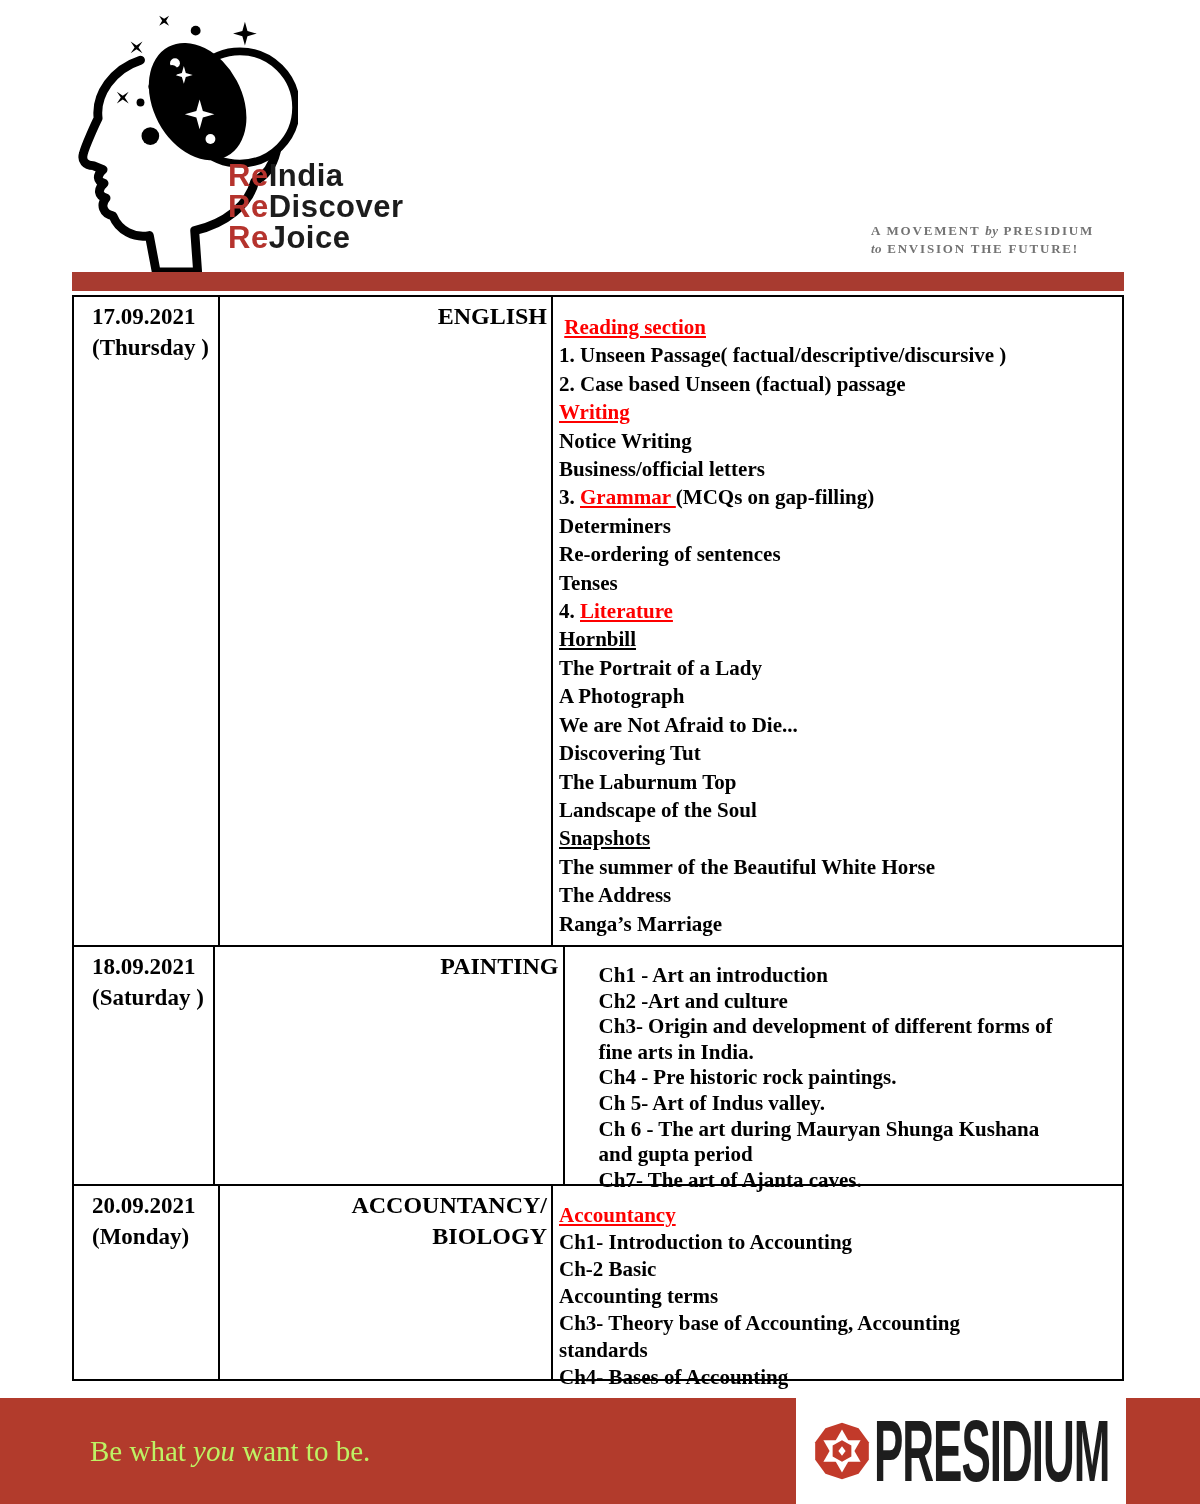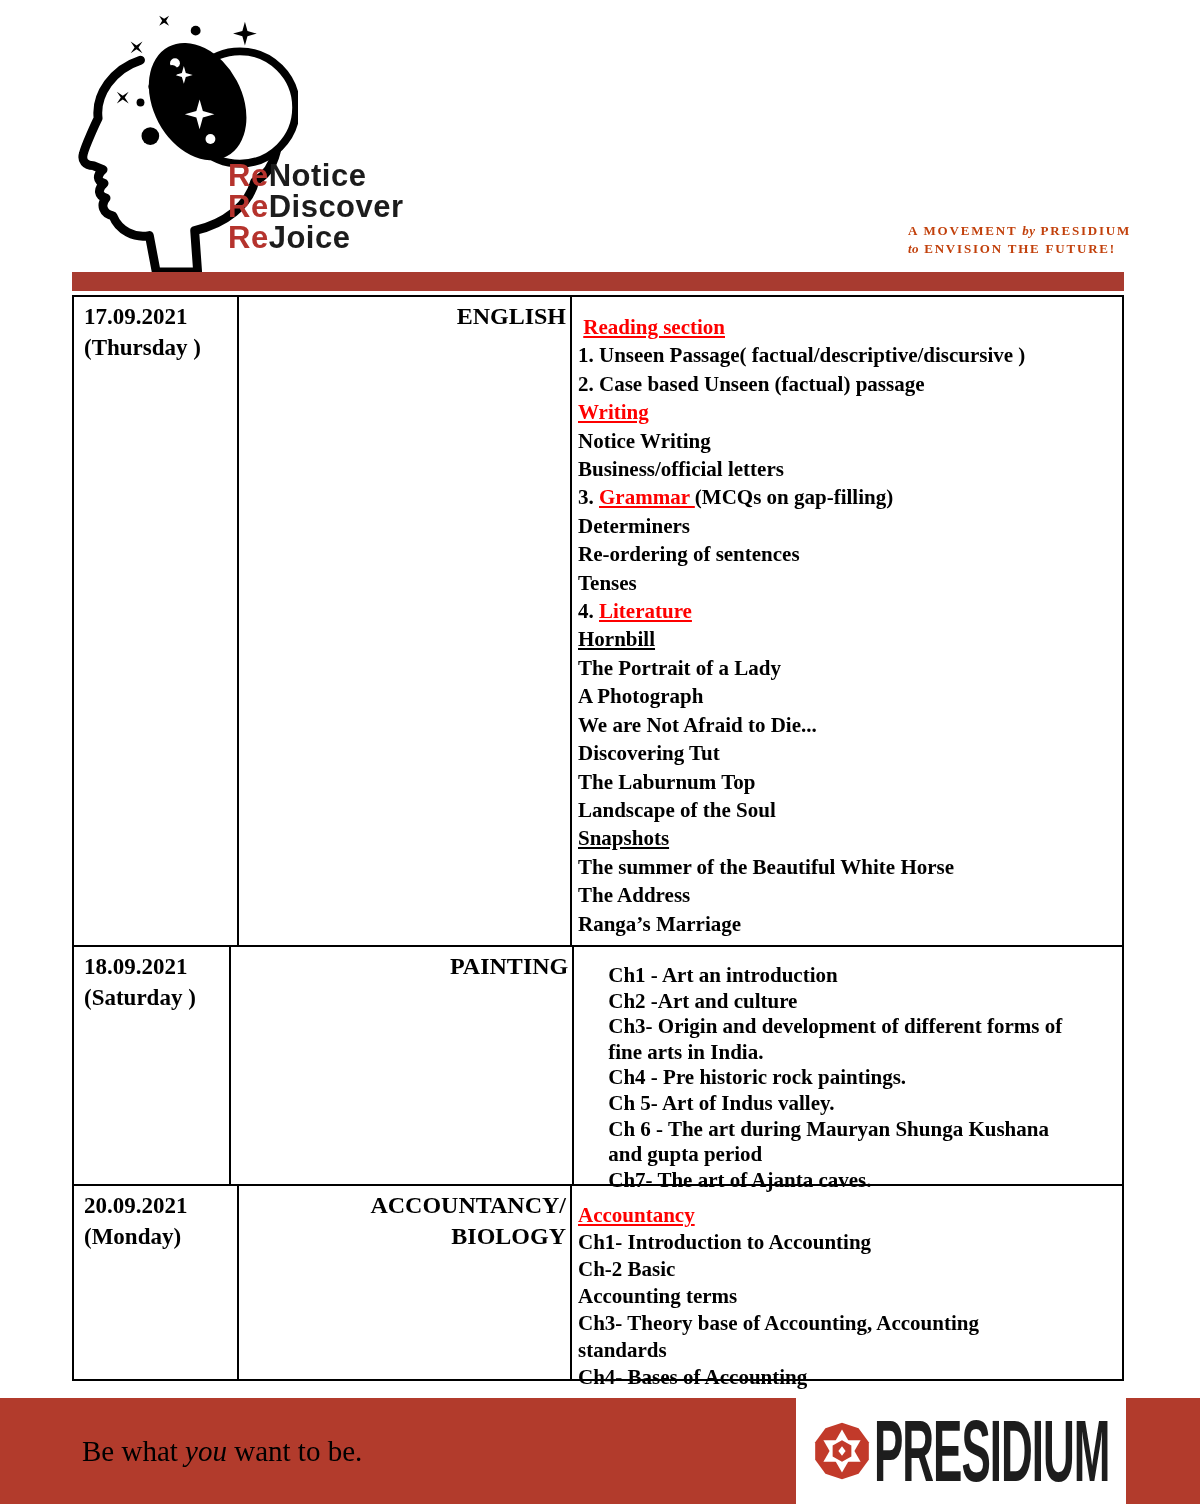"Notice" span { text: Notice -> India }
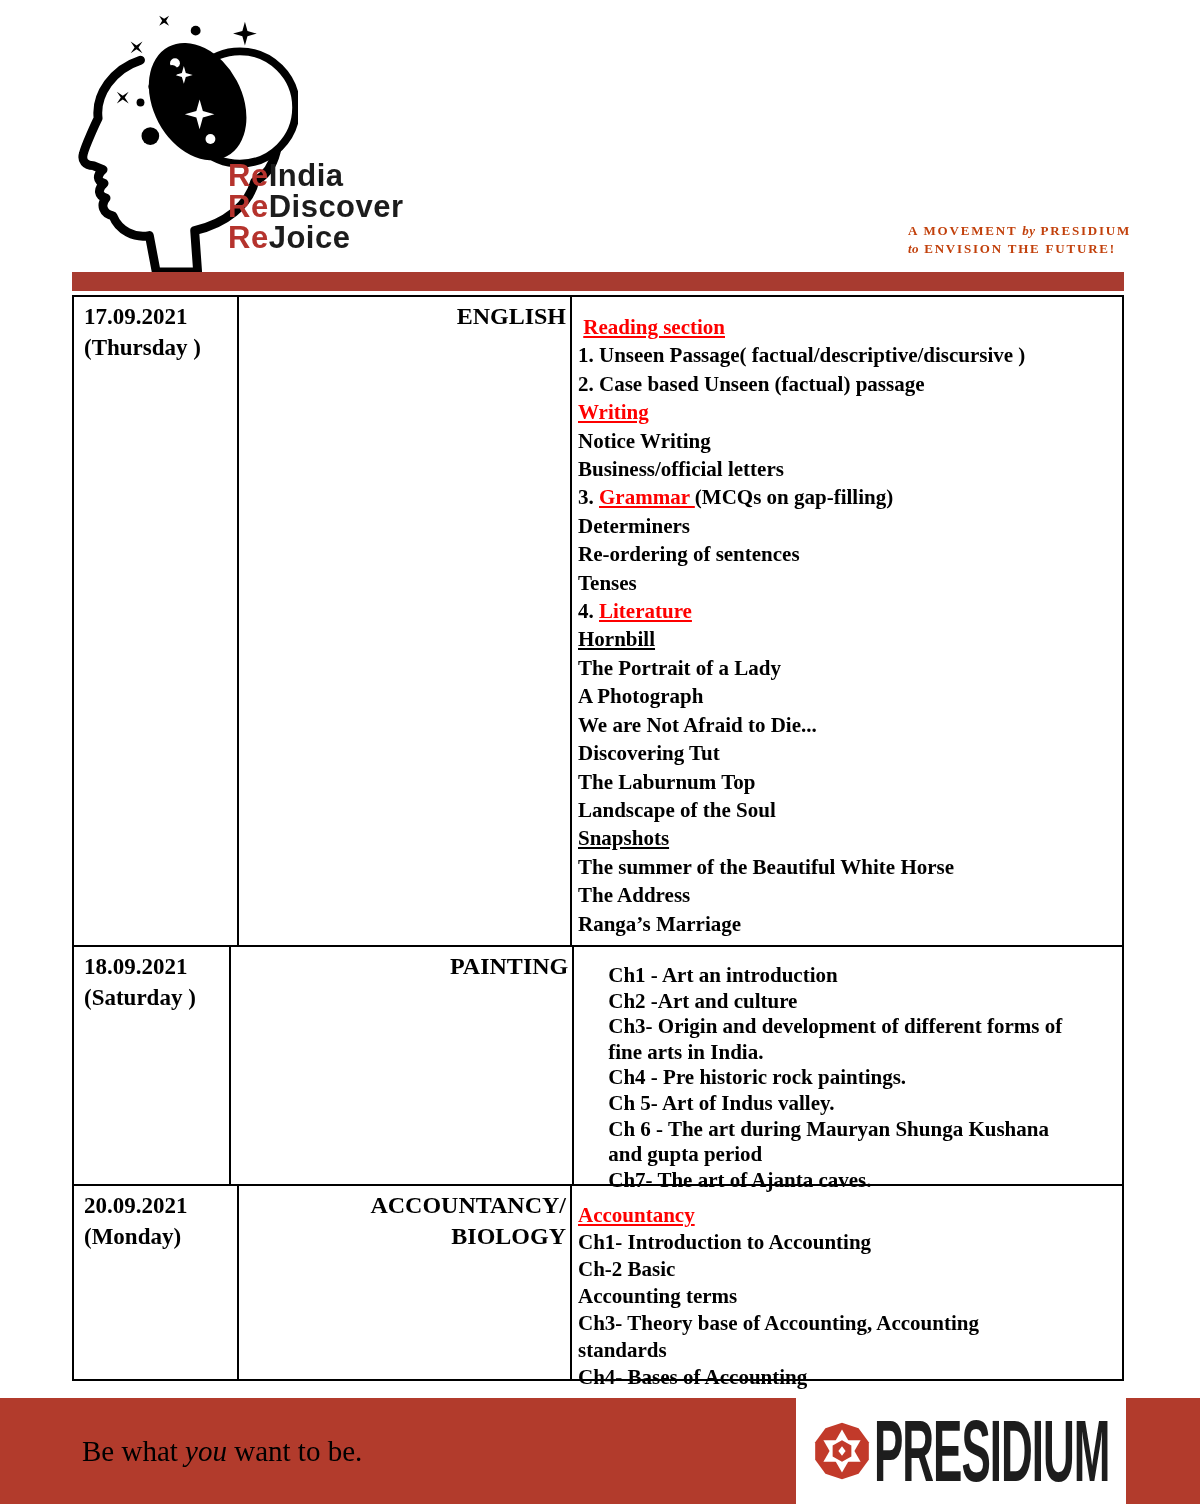"A MOVEMENT by PRESIDIUM" .movement { color: #c2410c -> #737373; left: 908px -> 871px }
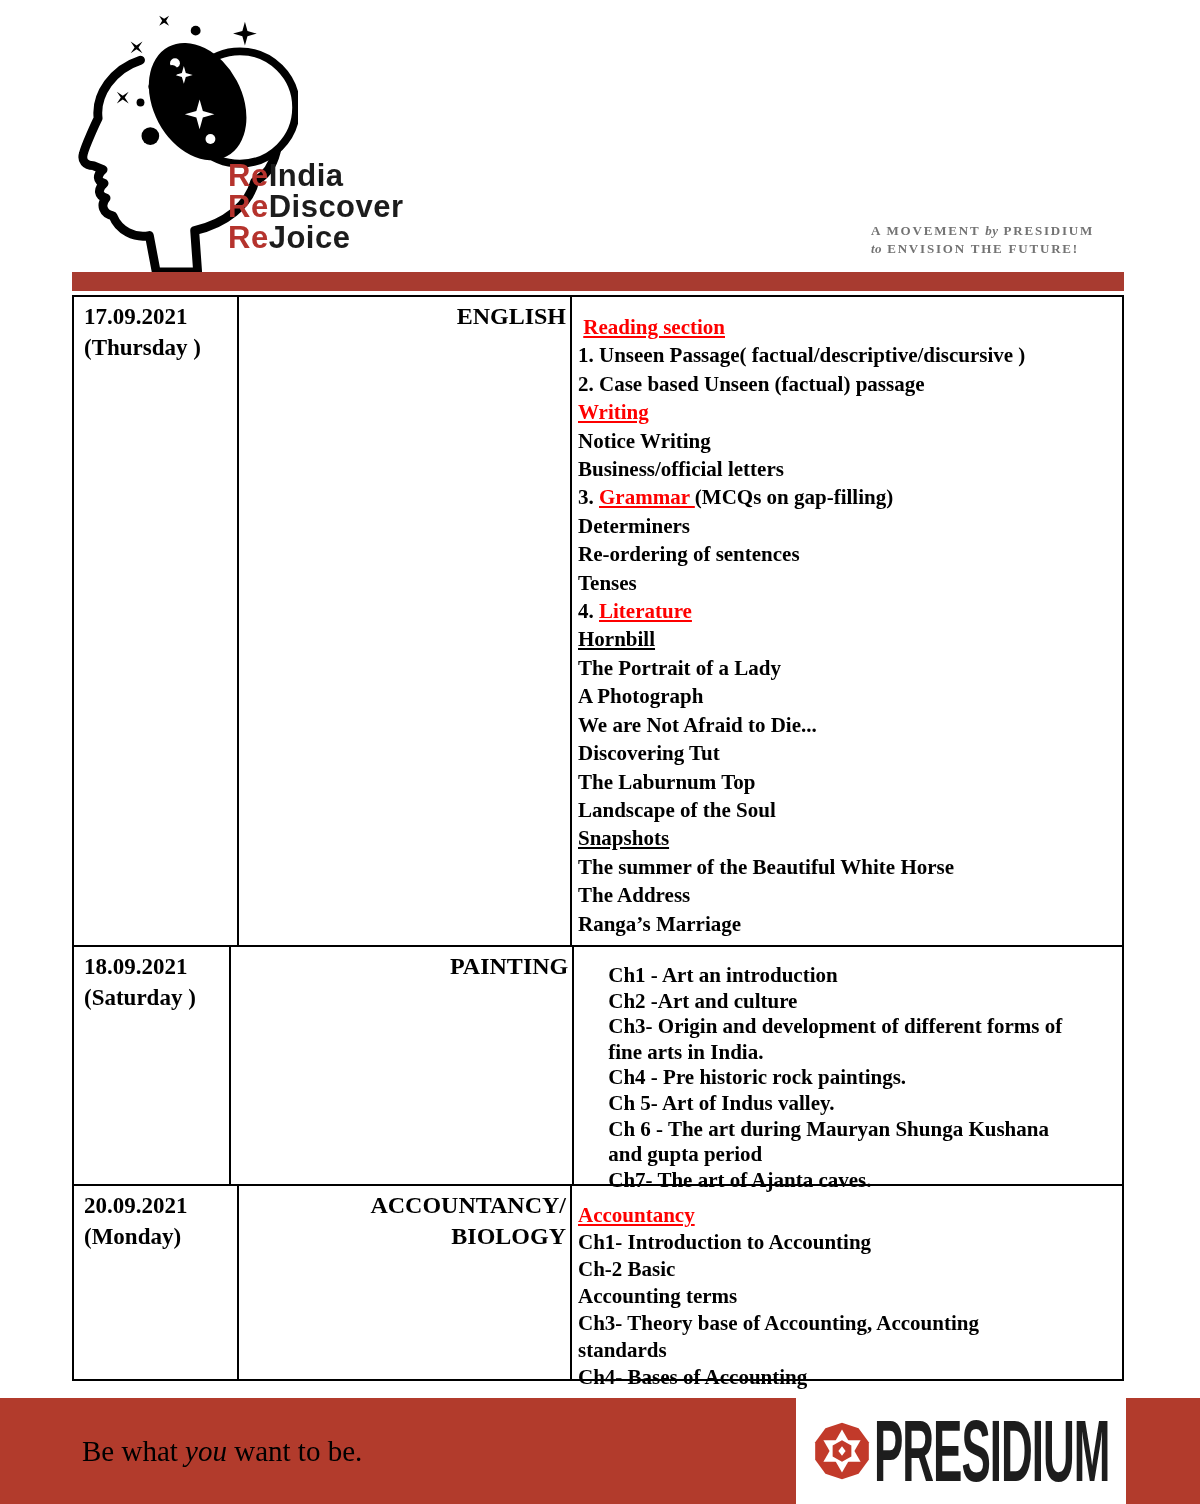"17.09.2021" .date-cell { padding: 4px 4px 0 10px -> 4px 4px 0 18px; width: 165px -> 146px }
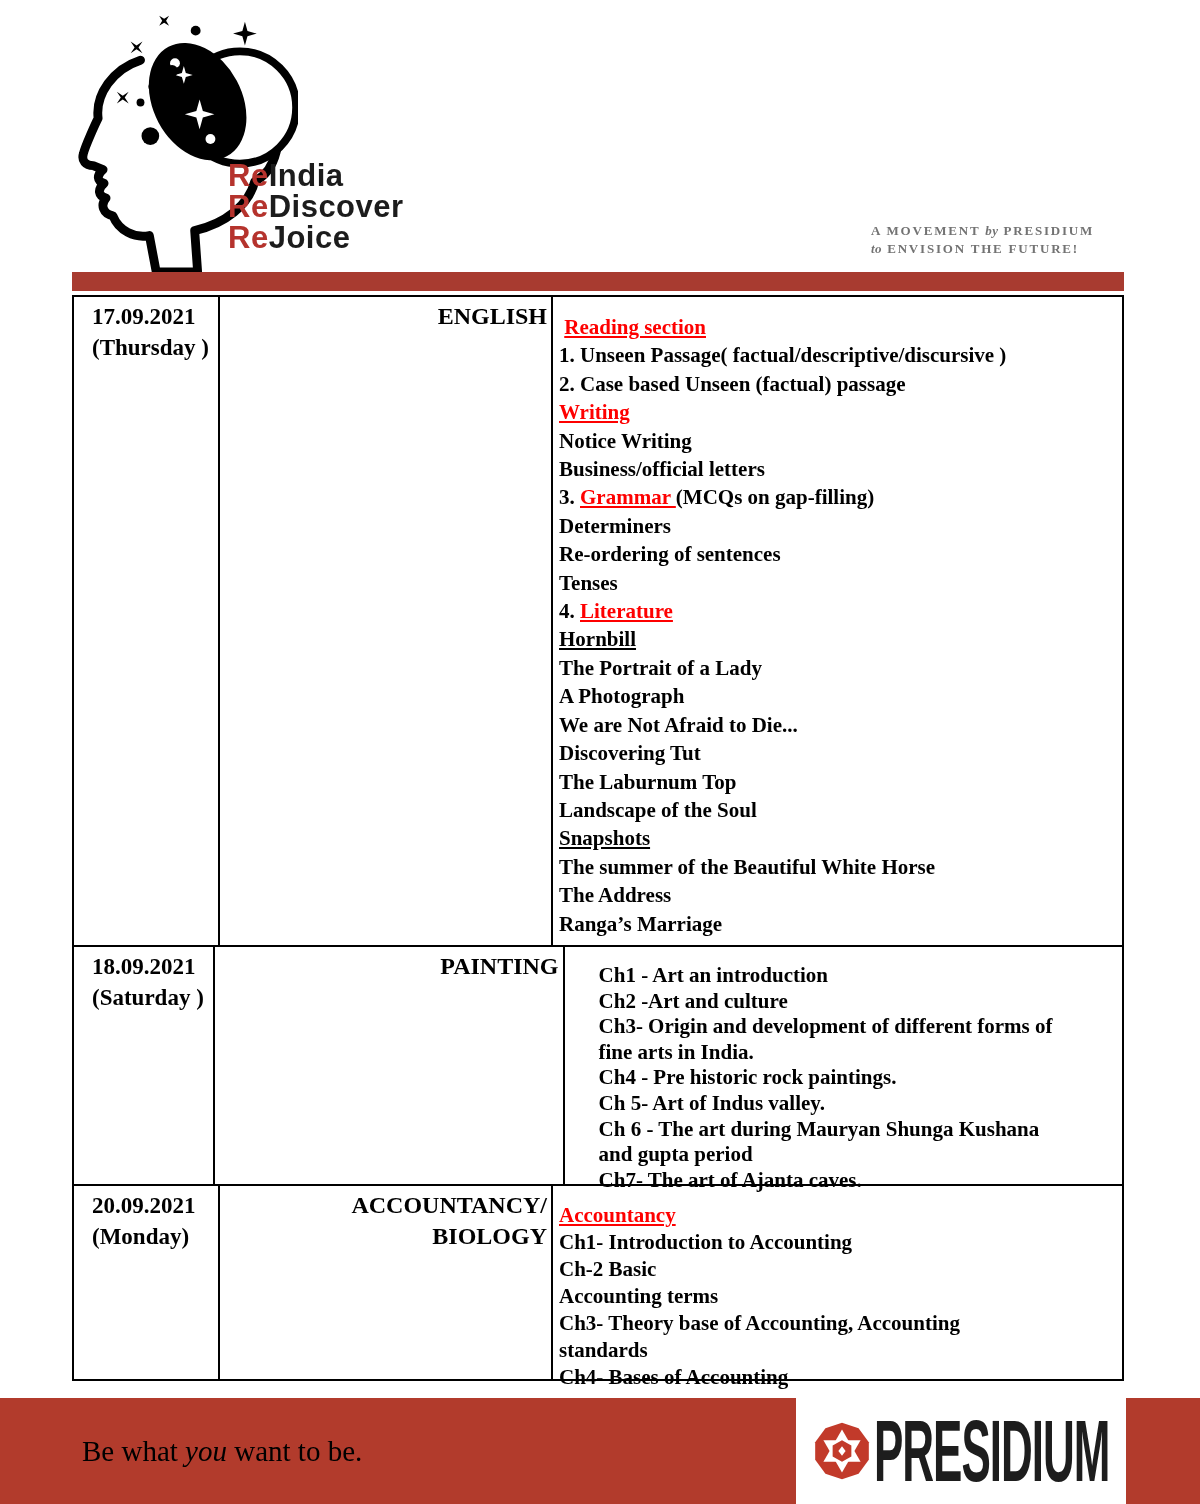"Be what you want to" .slogan { color: #000000 -> #bef264; left: 82px -> 90px }
